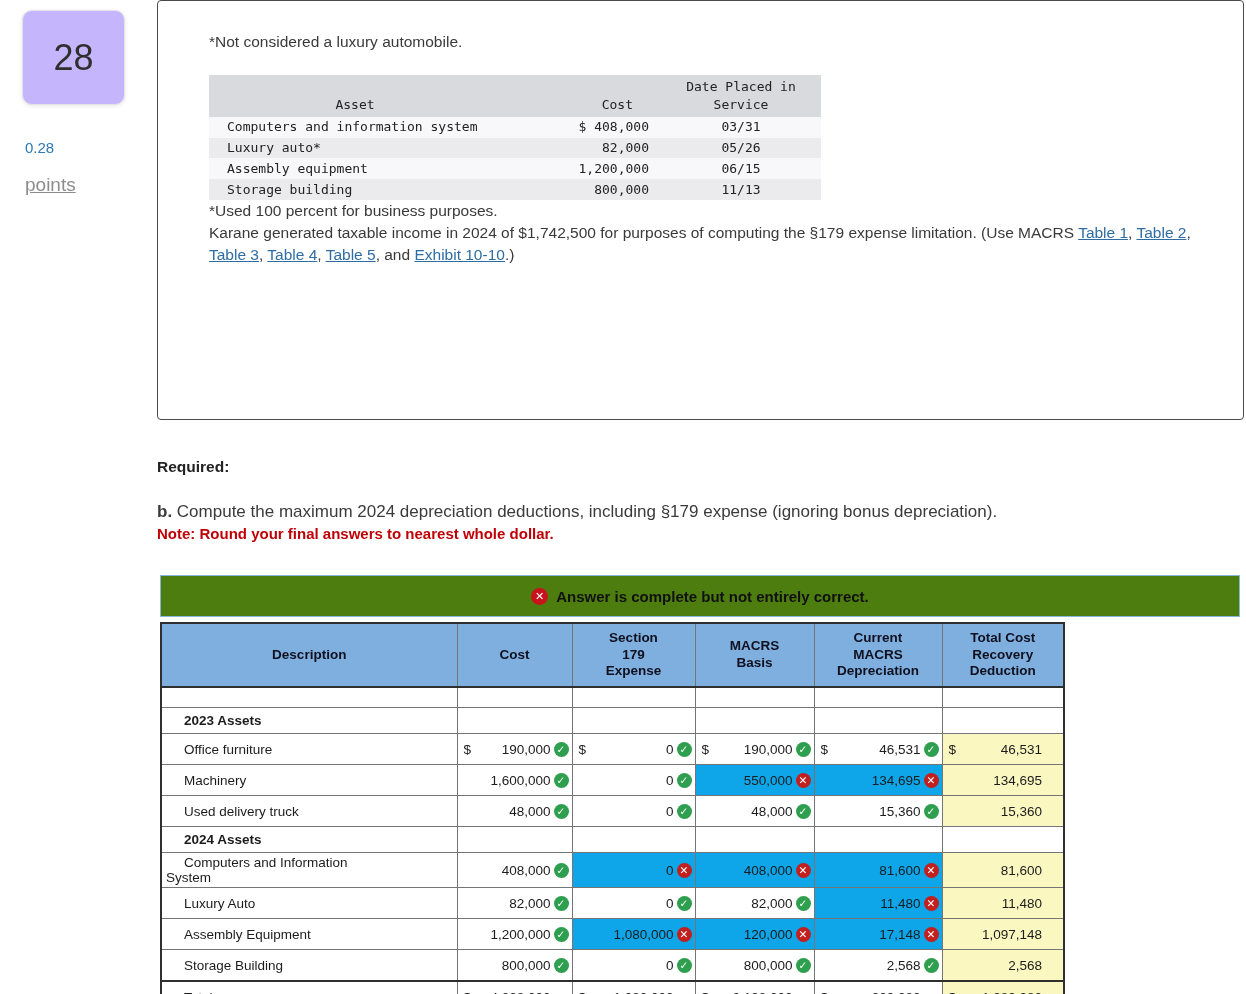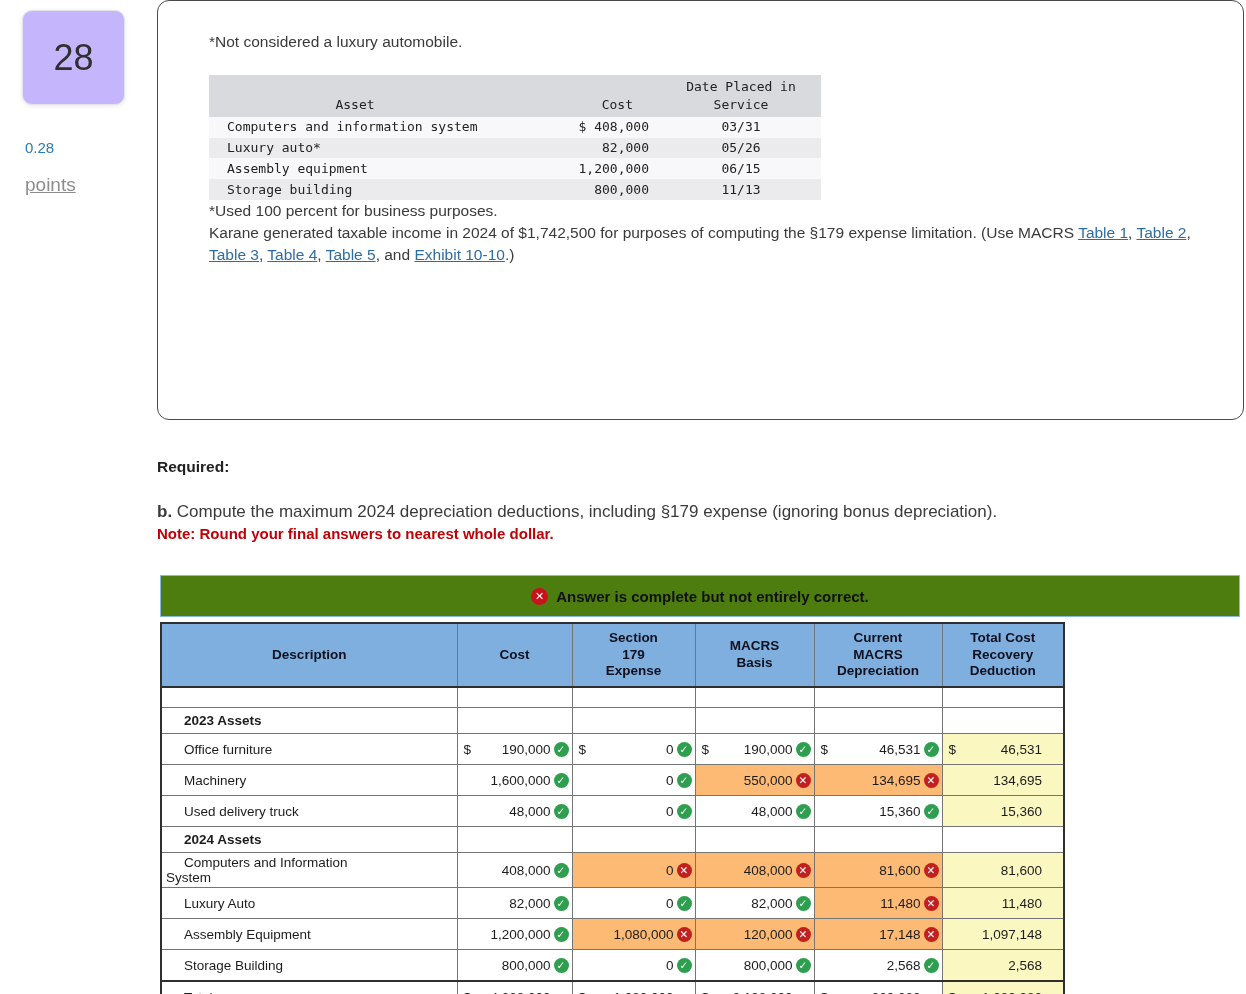"*Not considered a luxury automobile." .qbox { border-radius: 12px -> 4px }
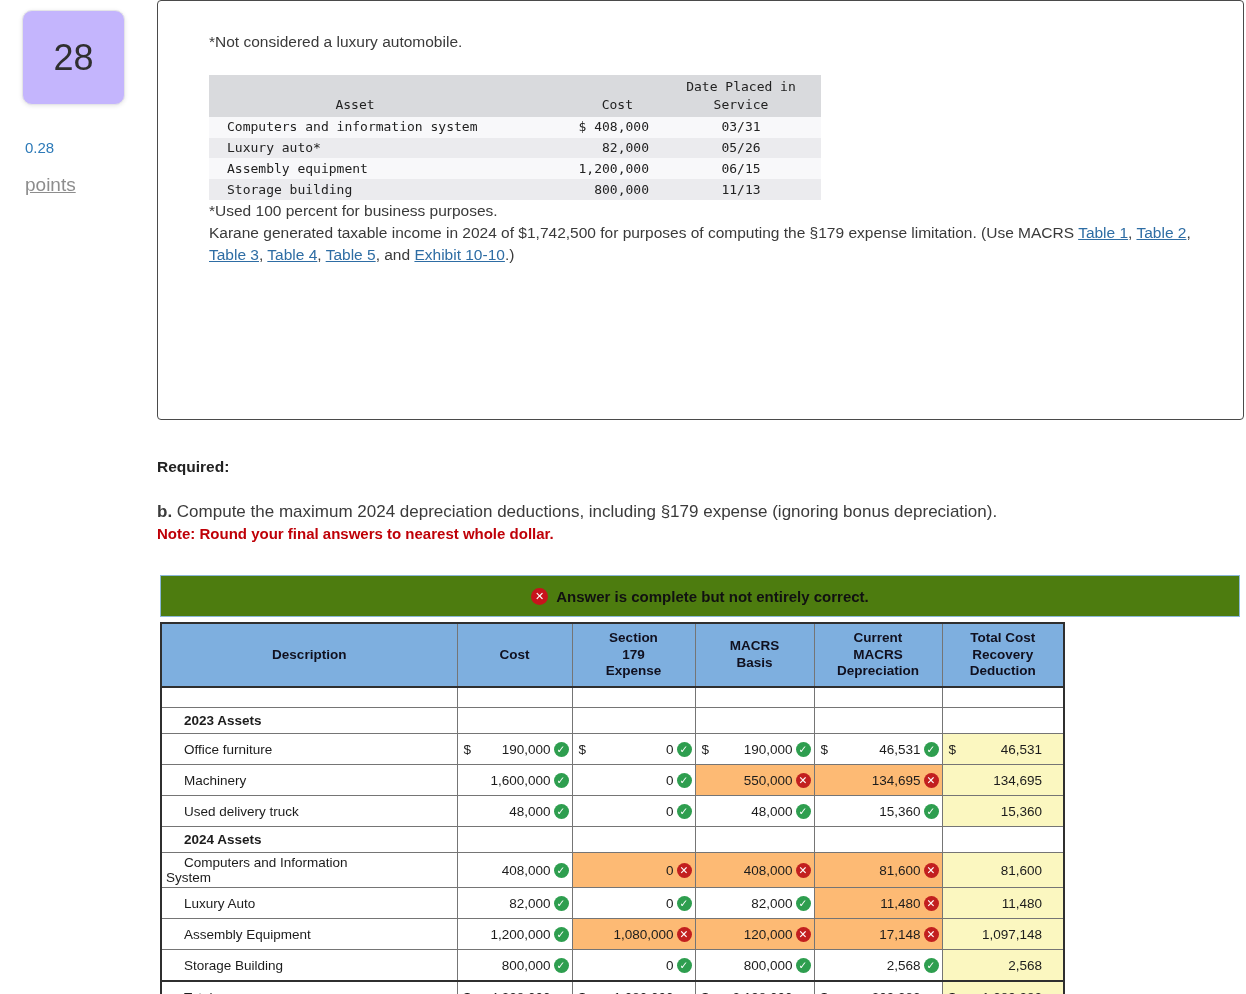"550,000" .val-cell[data-bg="pink"] { background: #fdba74 -> #0ea5e9 }
